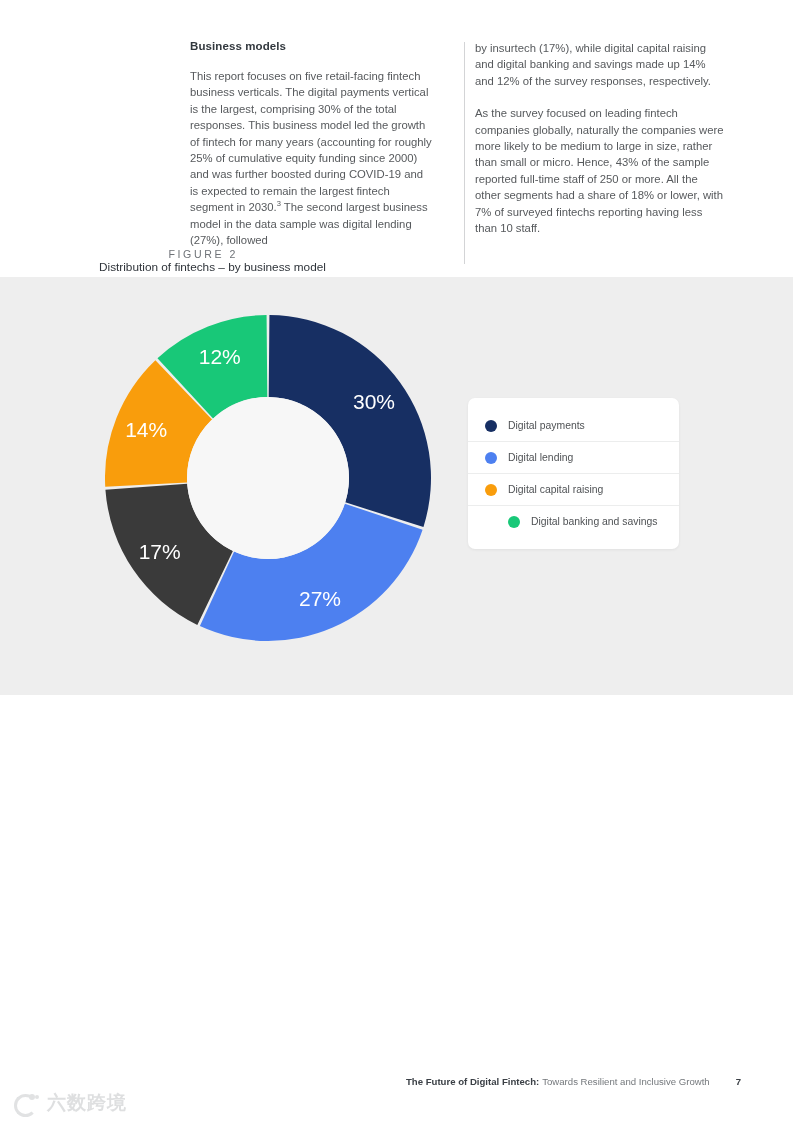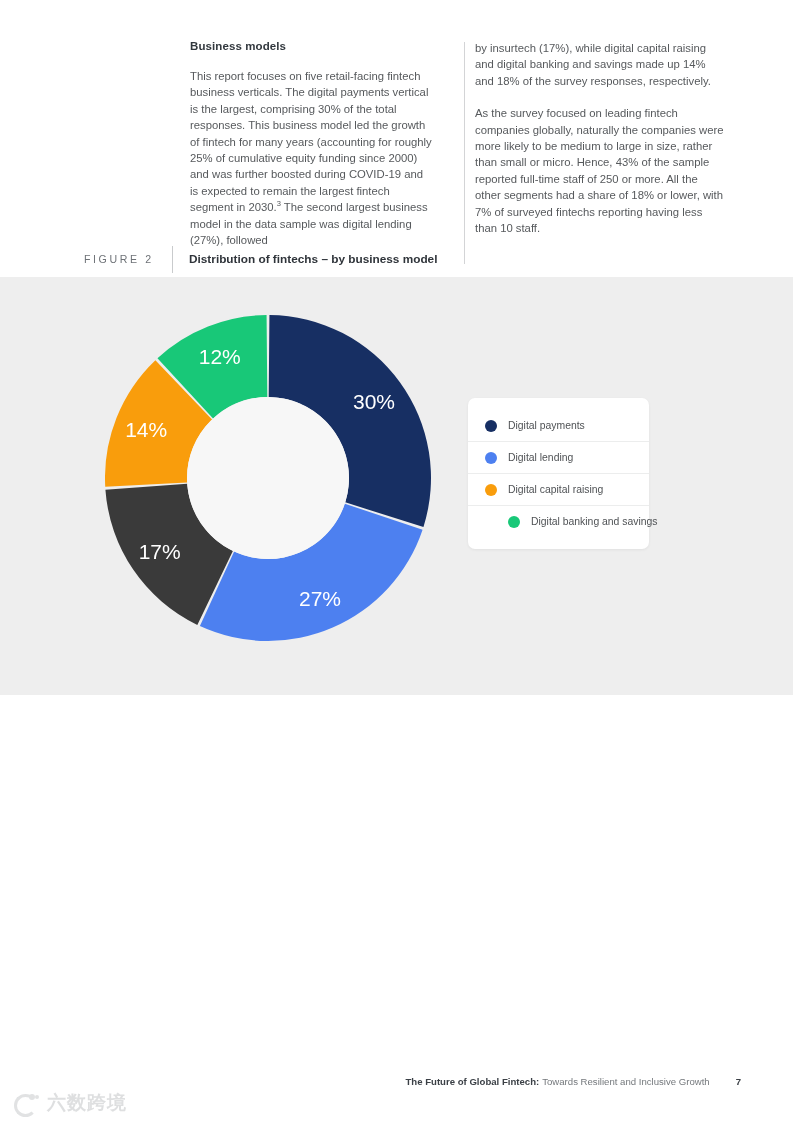"by insurtech (17%), while digital" p.body-p { text: 18% -> 12% }
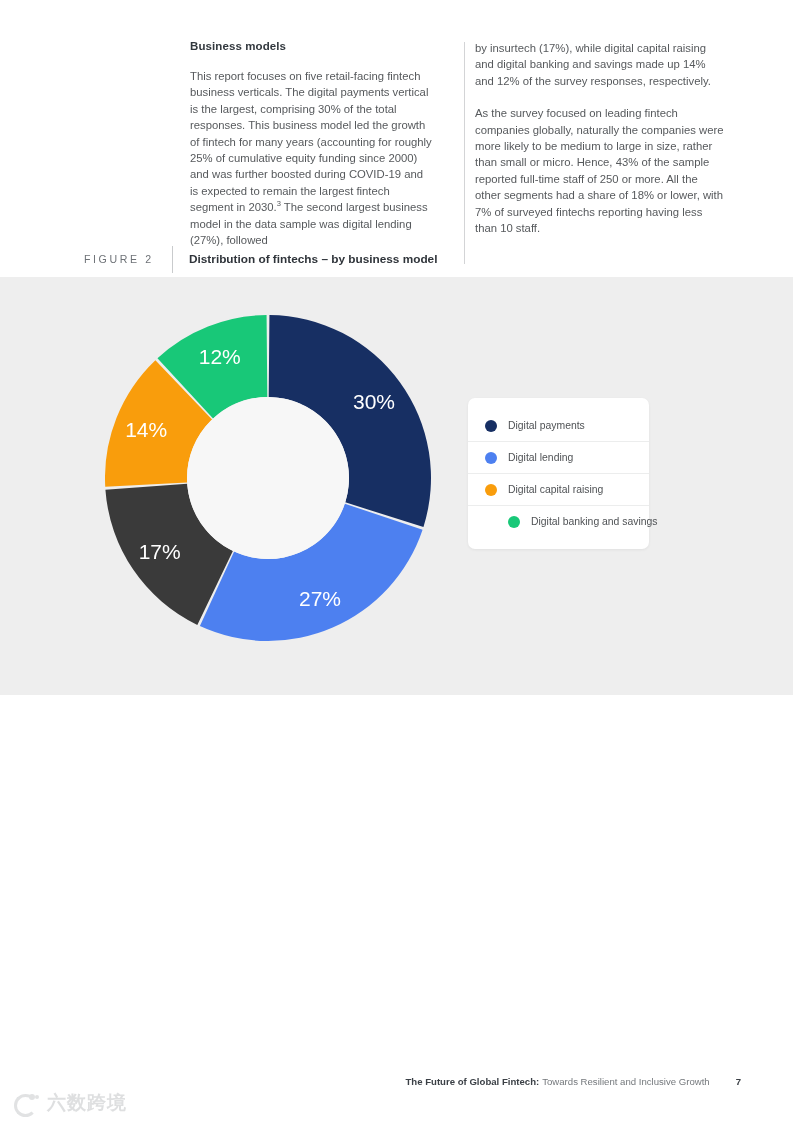"FIGURE 2" .figure-caption { flex-direction: none -> column; left: 84px -> 99px }
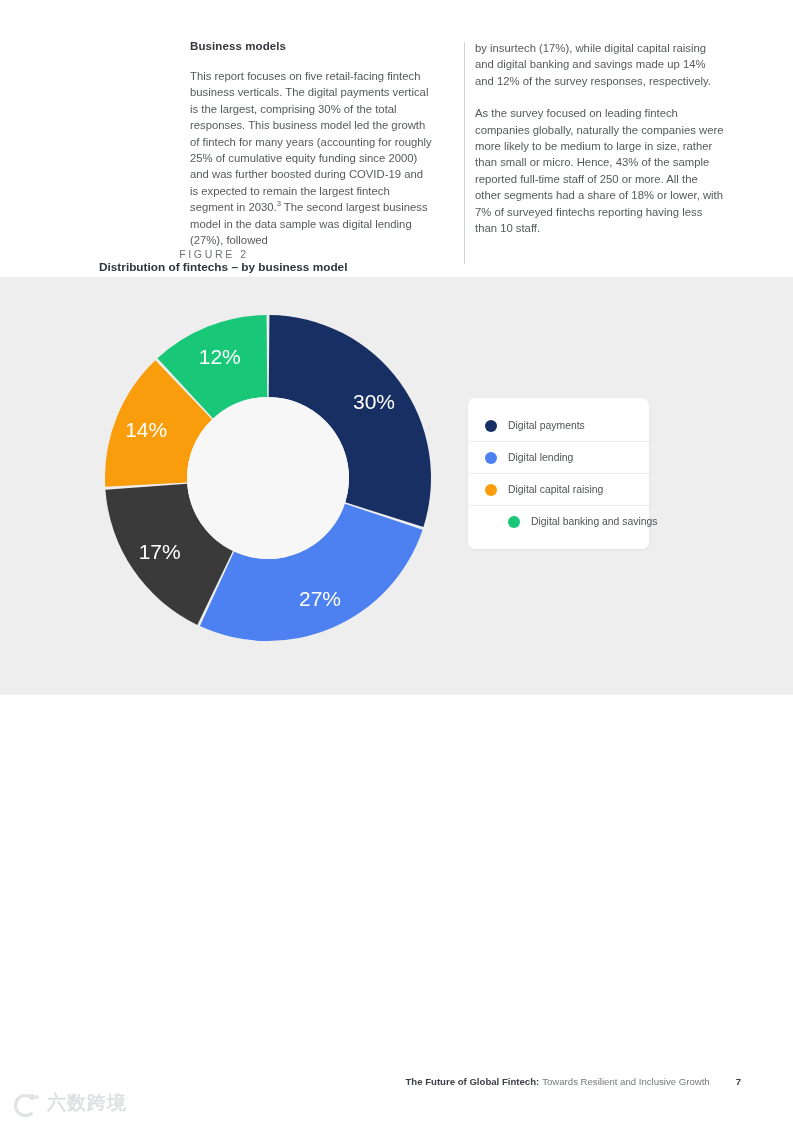"Distribution of fintechs – by" .figure-title { font-weight: bold -> normal }
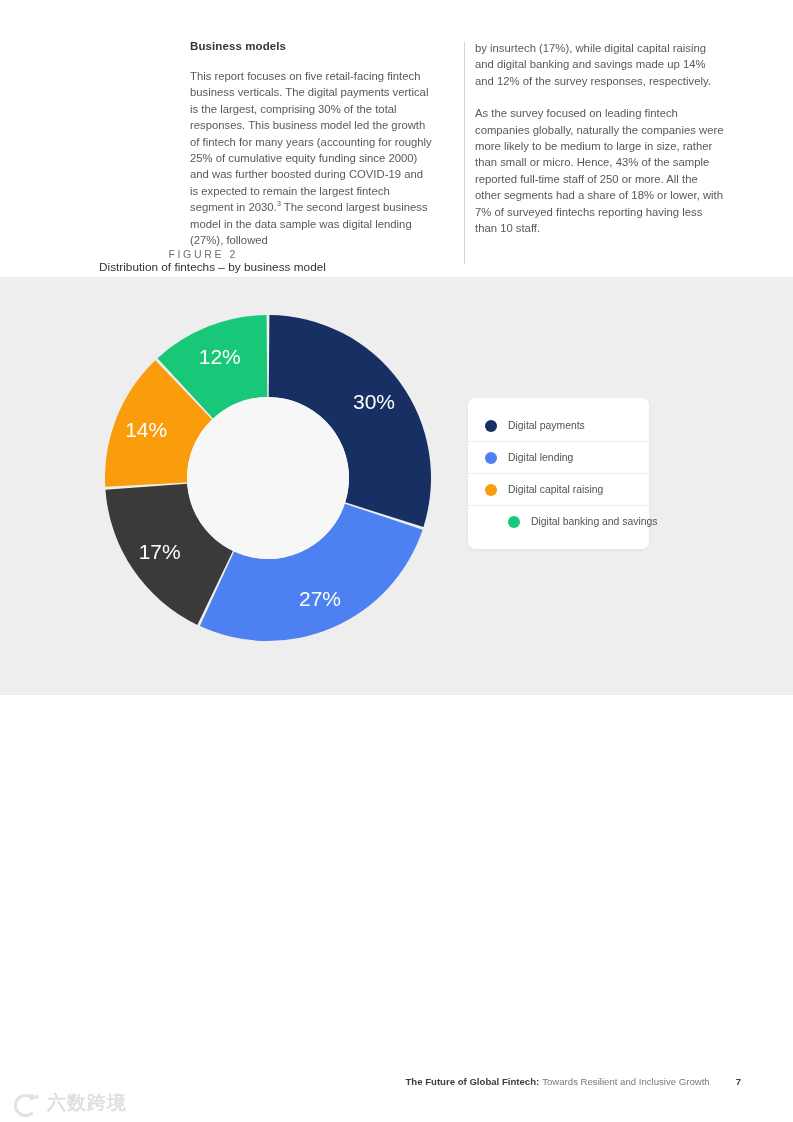"Digital payments" .legend { width: 181px -> 211px }
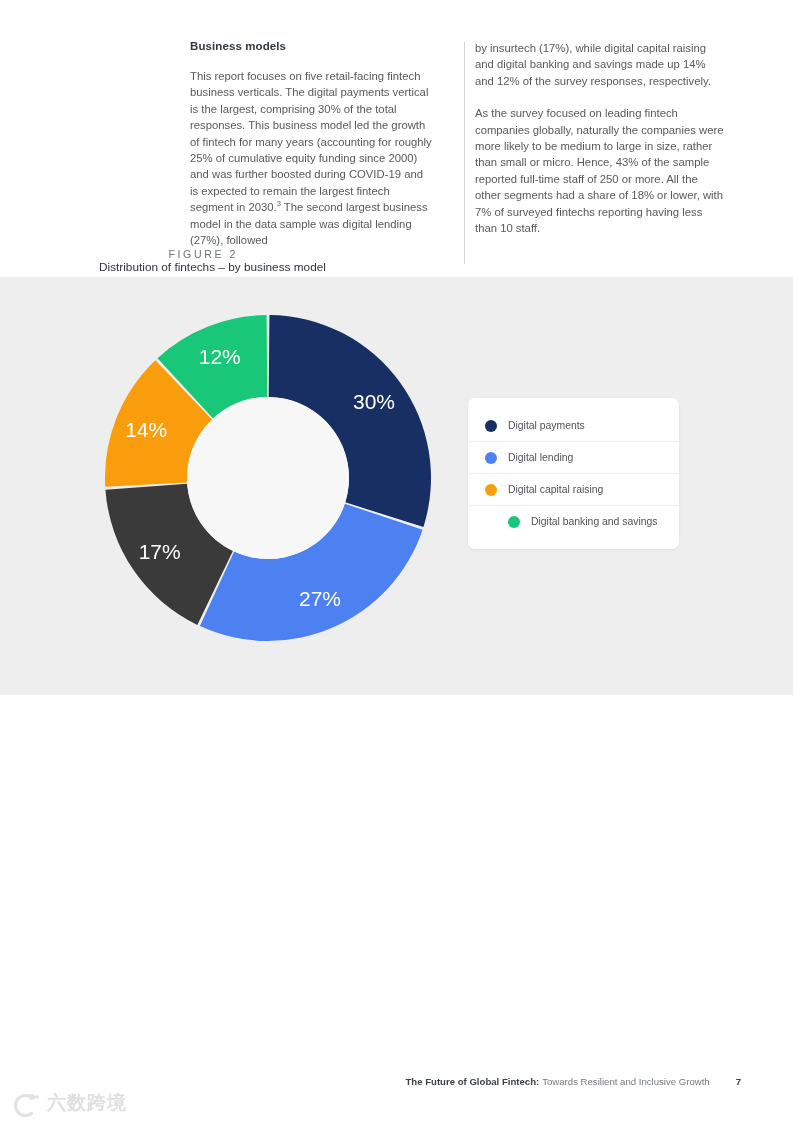"The Future of Global Fintech:" span.footer-strong { text: Global -> Digital }
